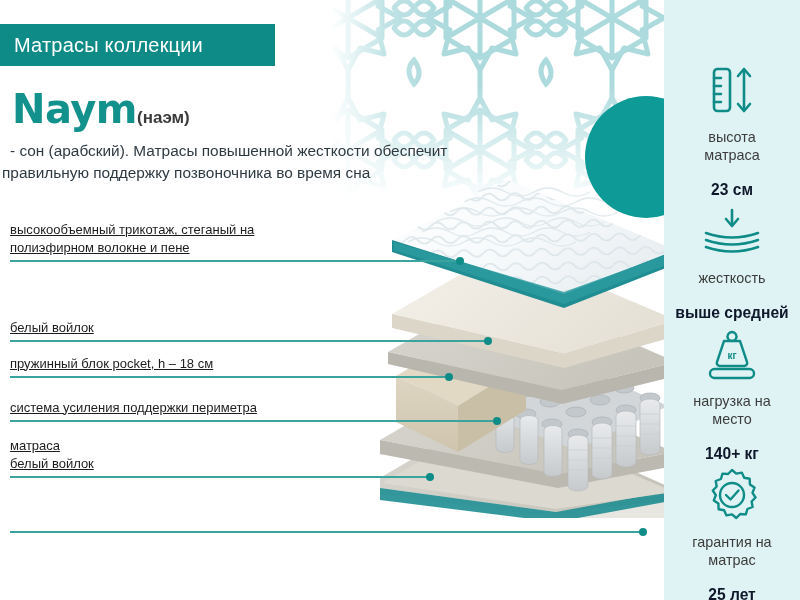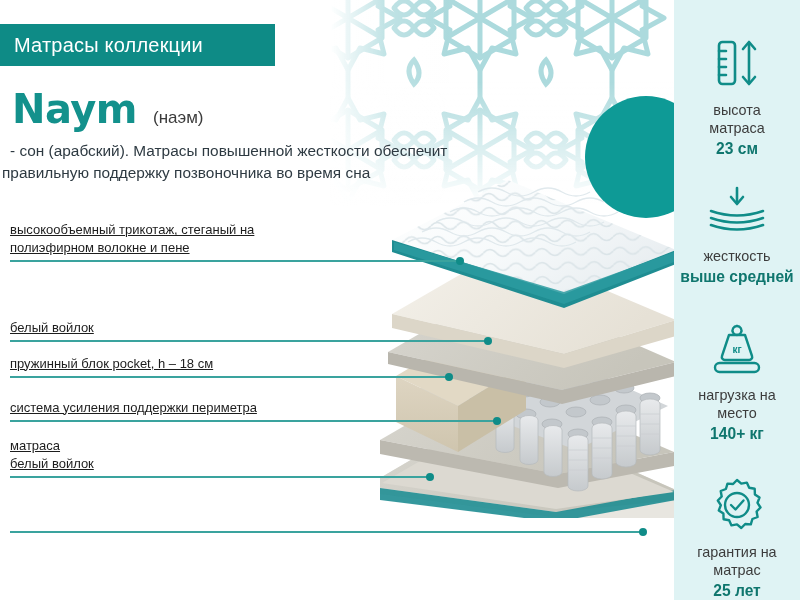"(наэм)" .brand .brand-translit { font-weight: none -> bold; margin-left: 16px -> 0 }
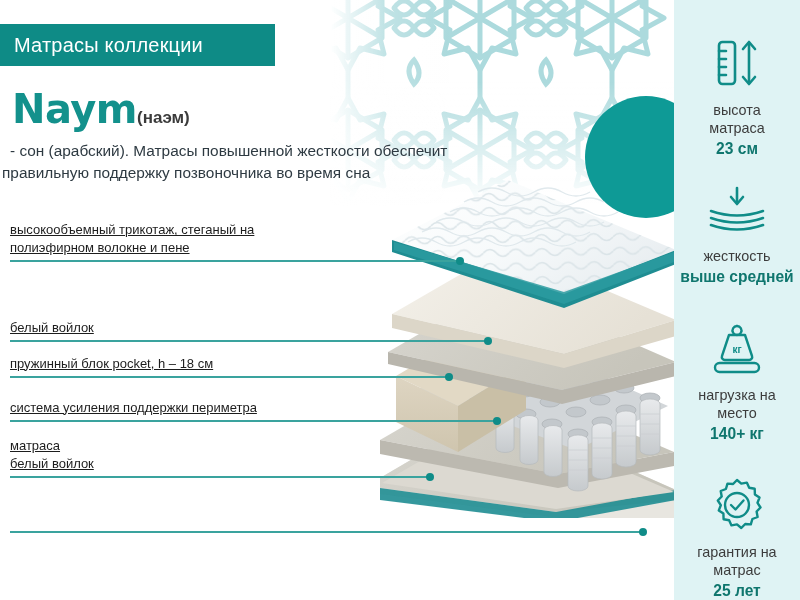"высота" .sidebar { padding-top: 31px -> 58px; width: 126px -> 136px }
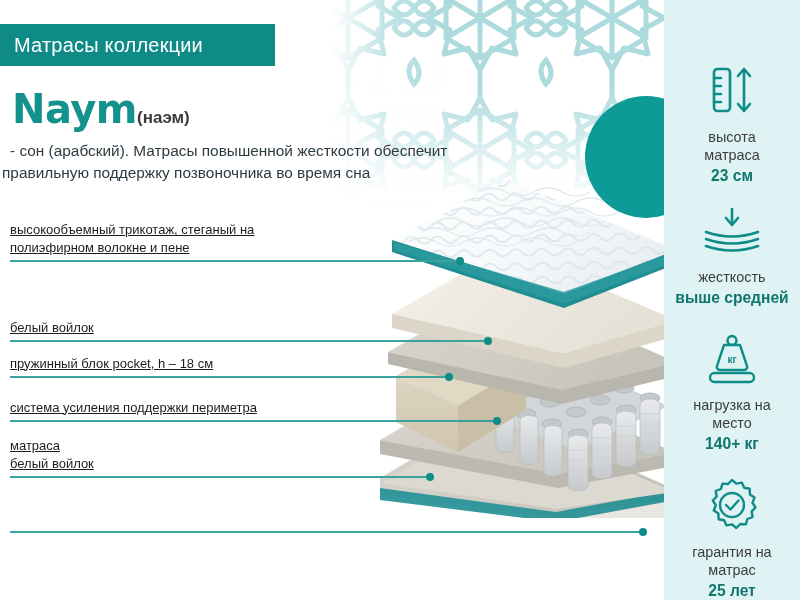"23 см" .feature .fvalue { color: #0f766e -> #0f172a; margin-top: 3px -> 17px }
